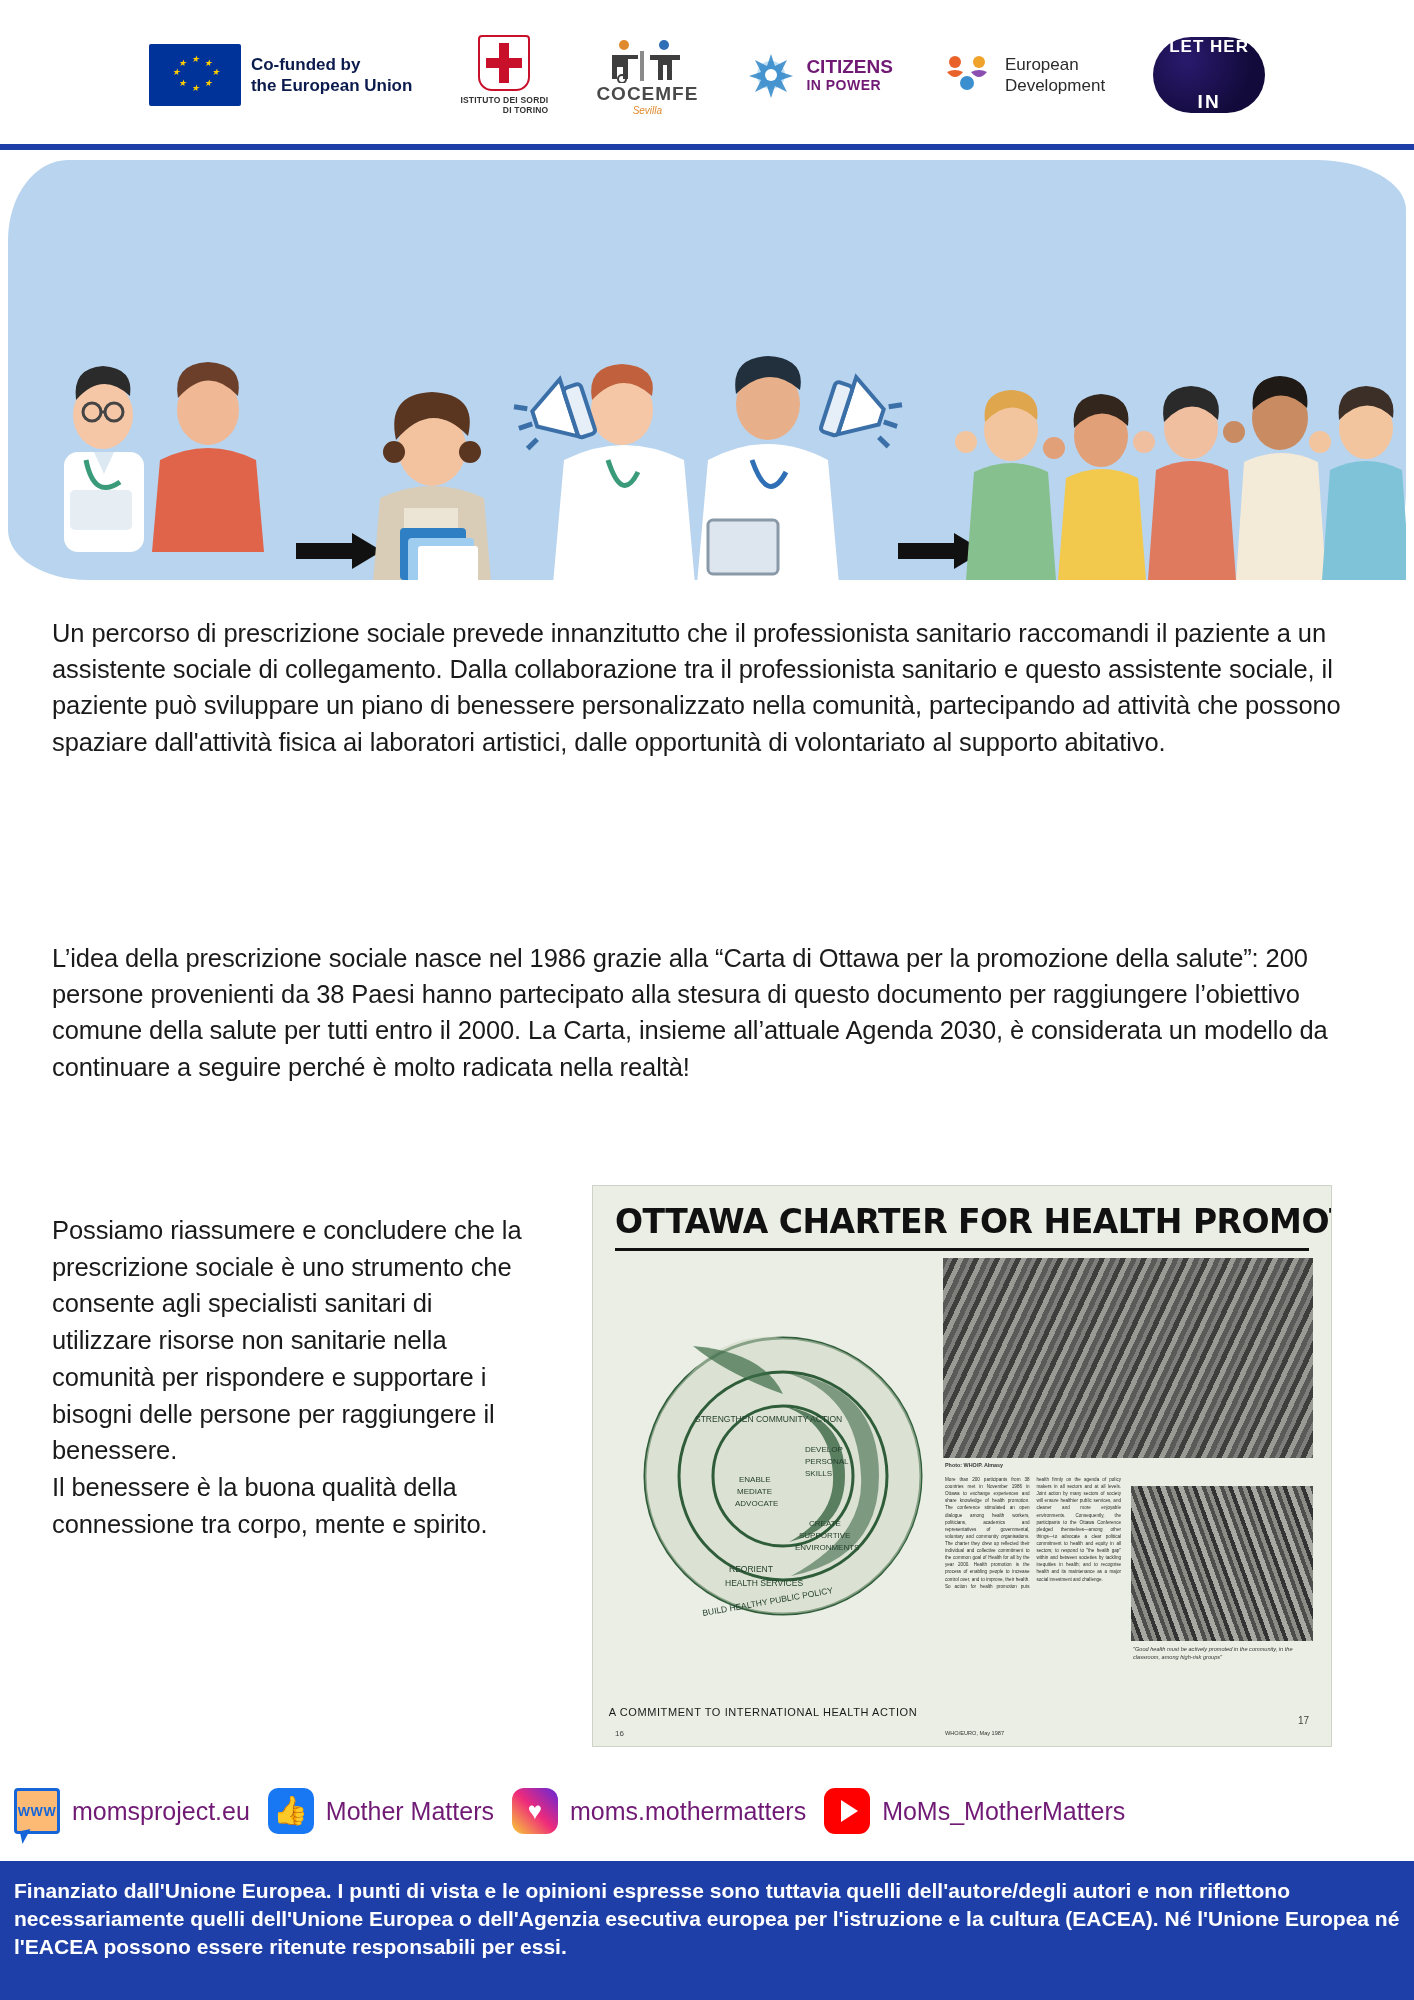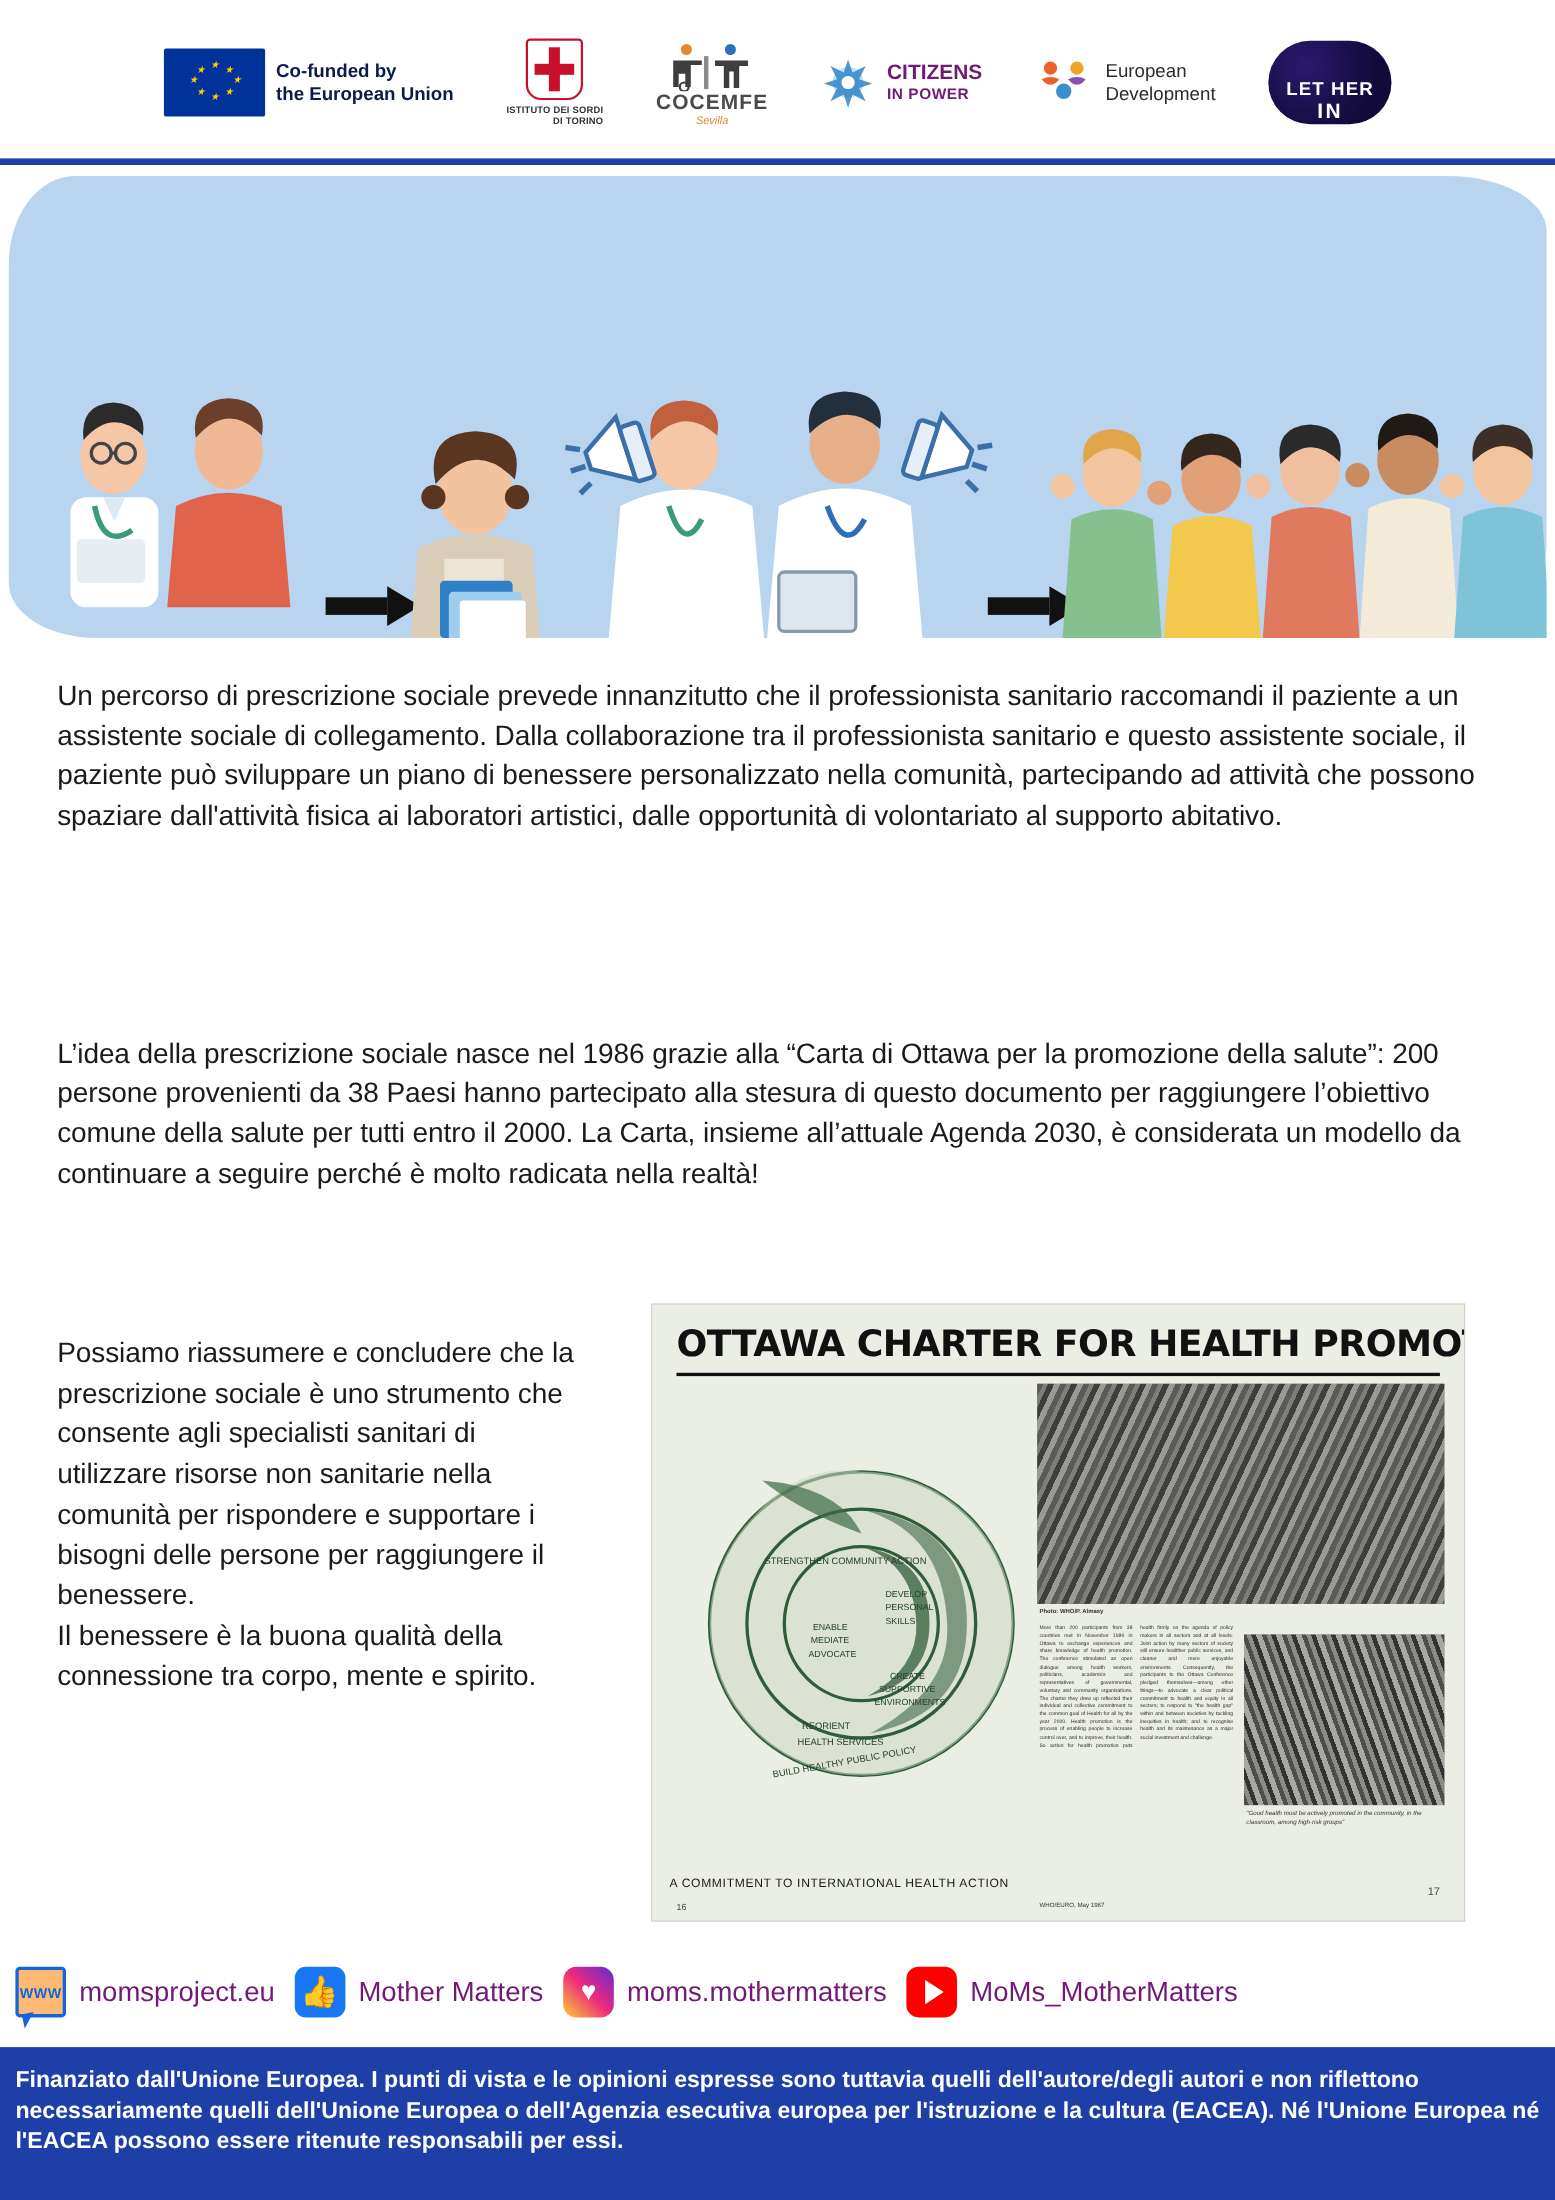"LET HER" .lhi { justify-content: flex-end -> space-between }
